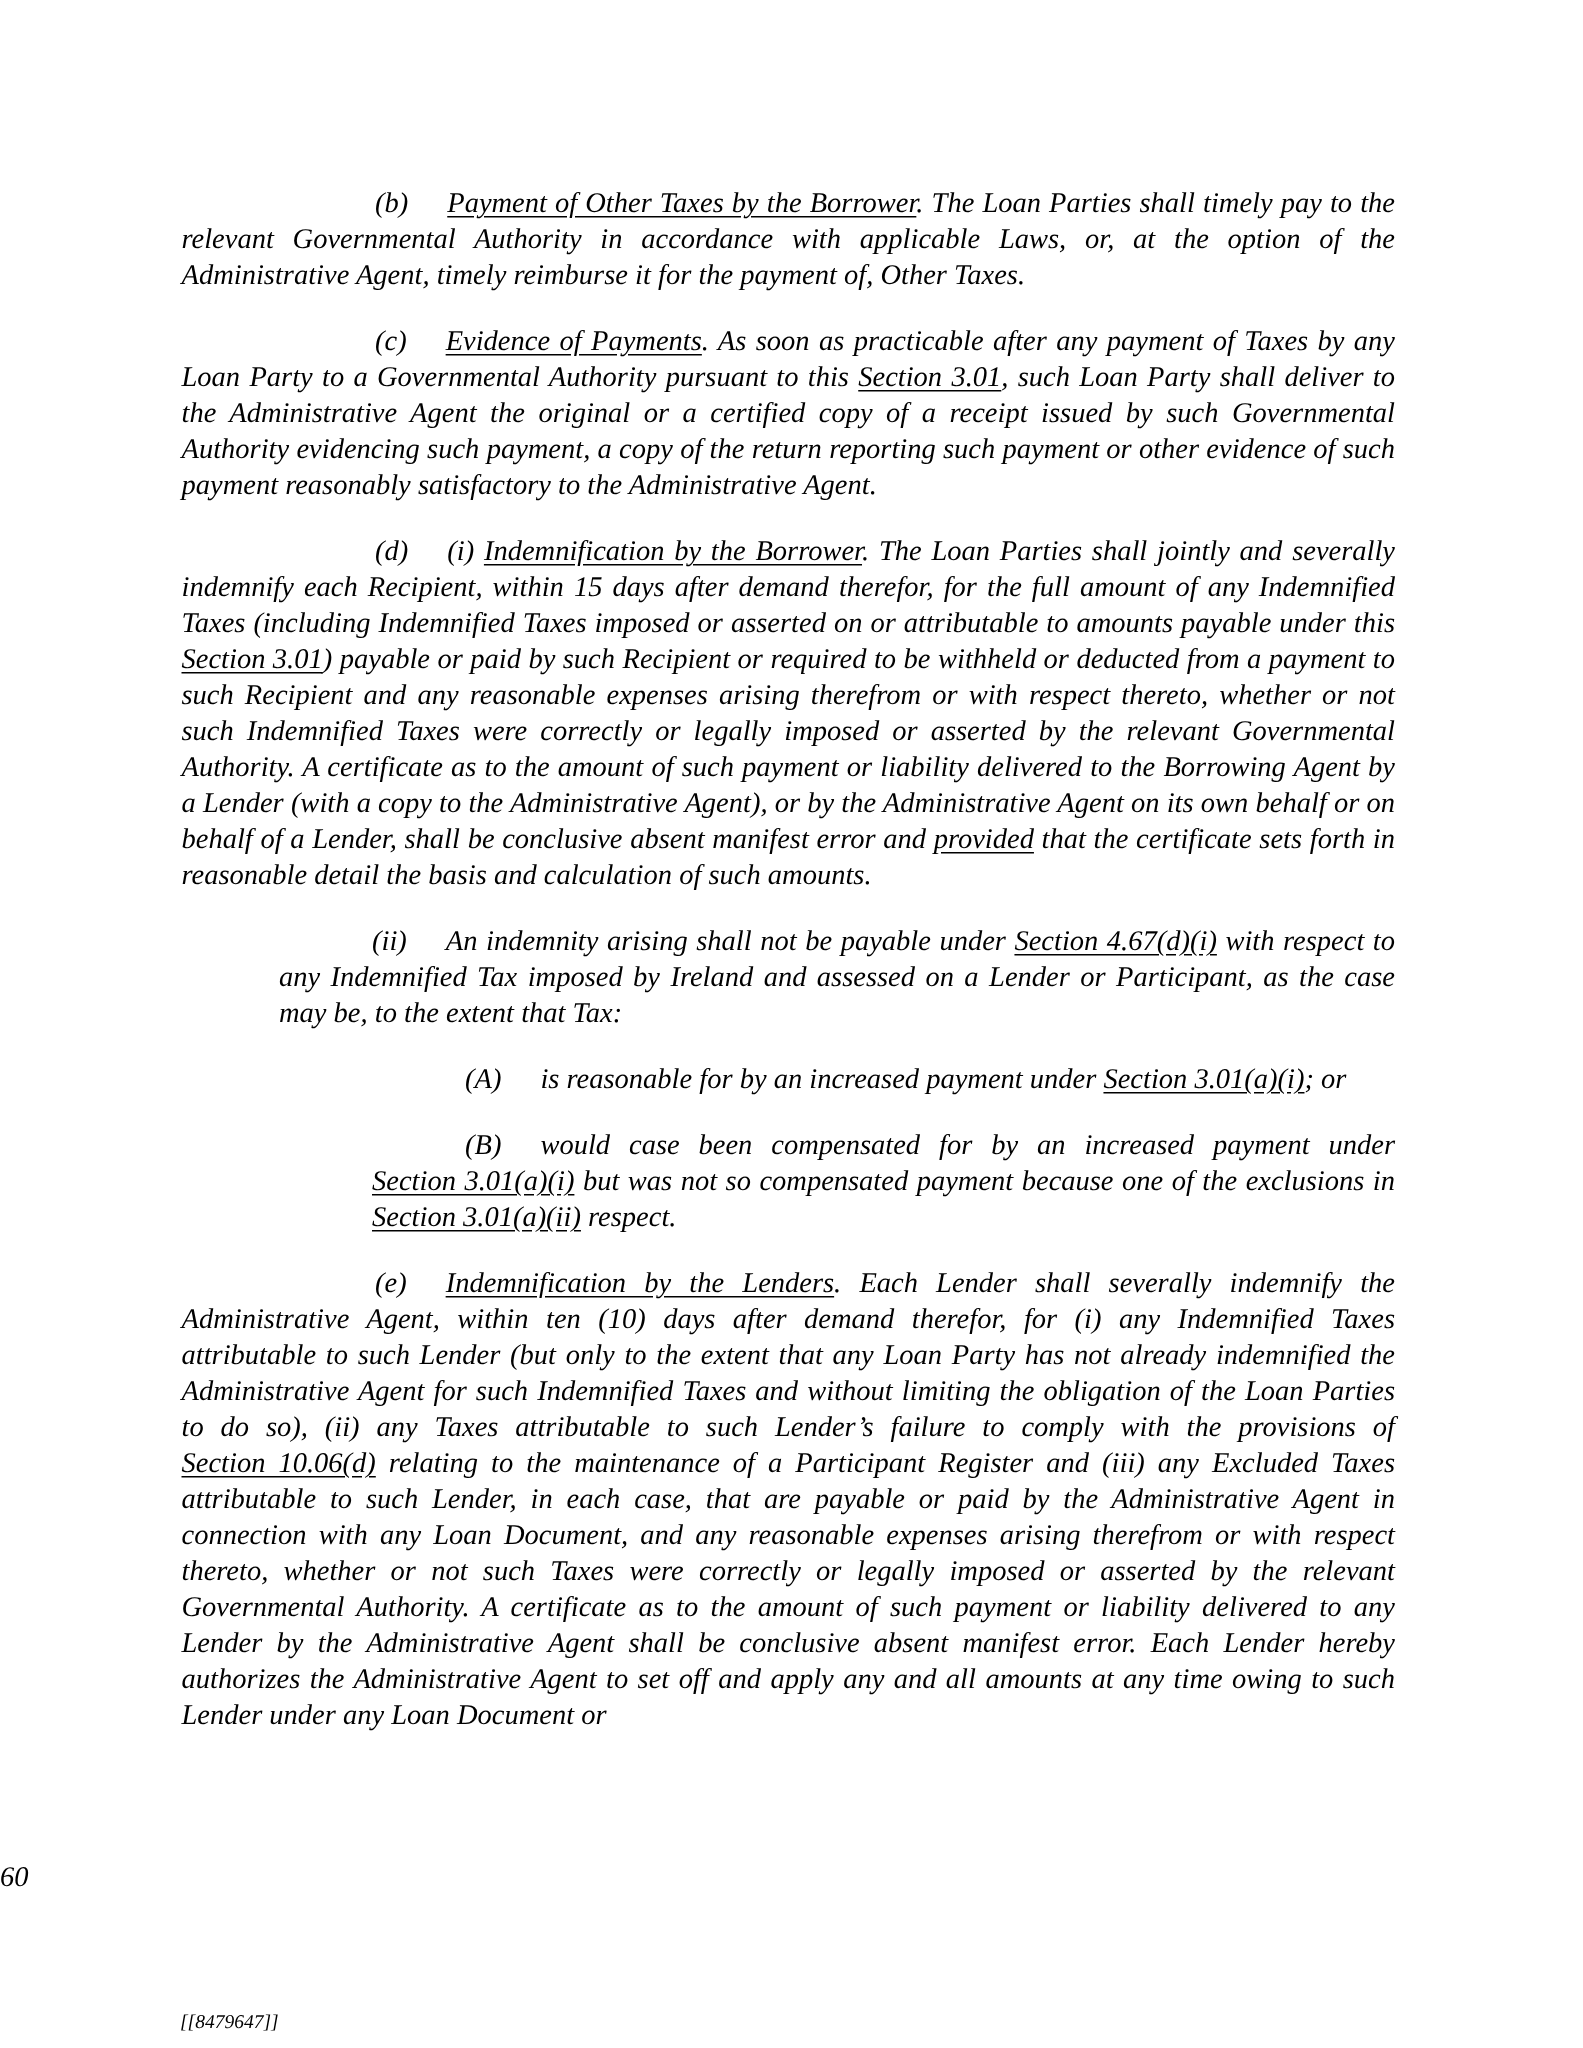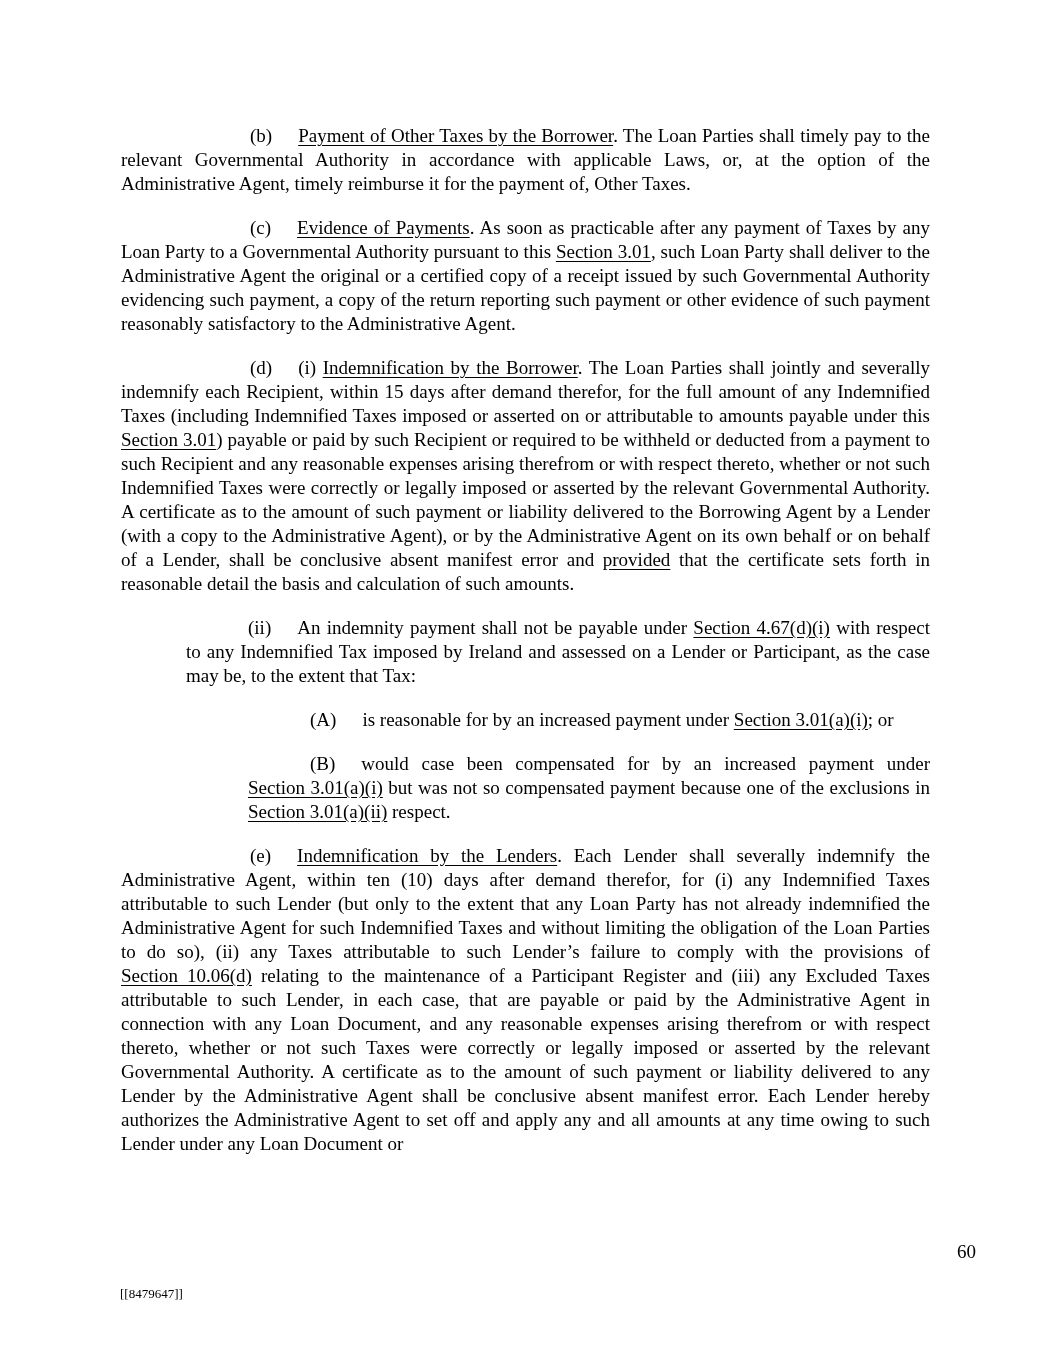"(b) Payment of Other Taxes" .page { font-style: none -> italic }
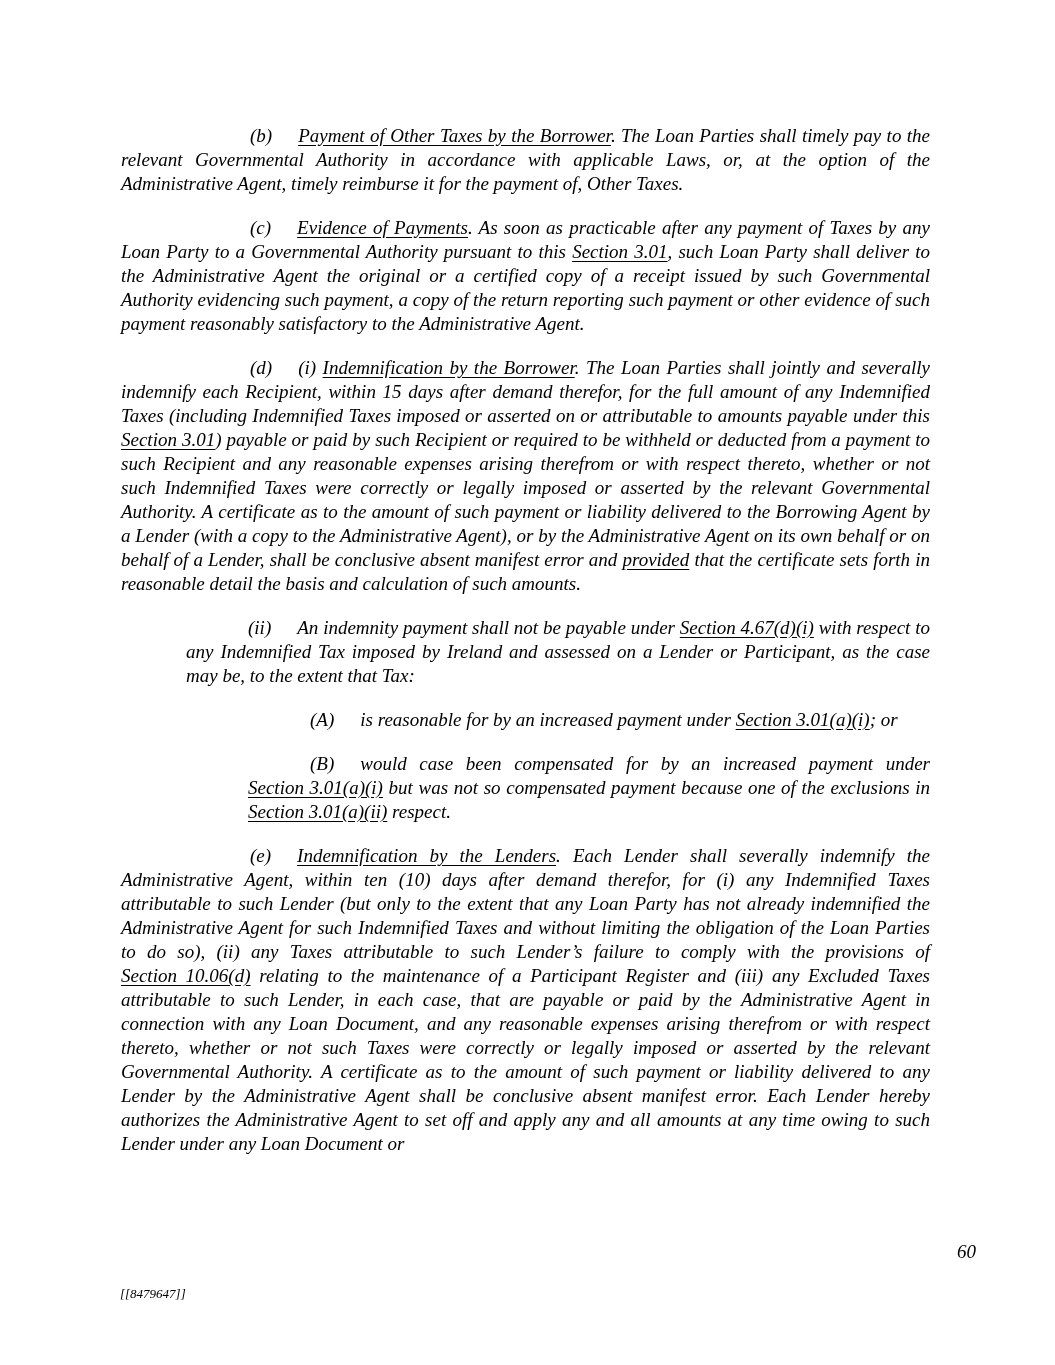"An indemnity payment shall not" span { text: payment -> arising }
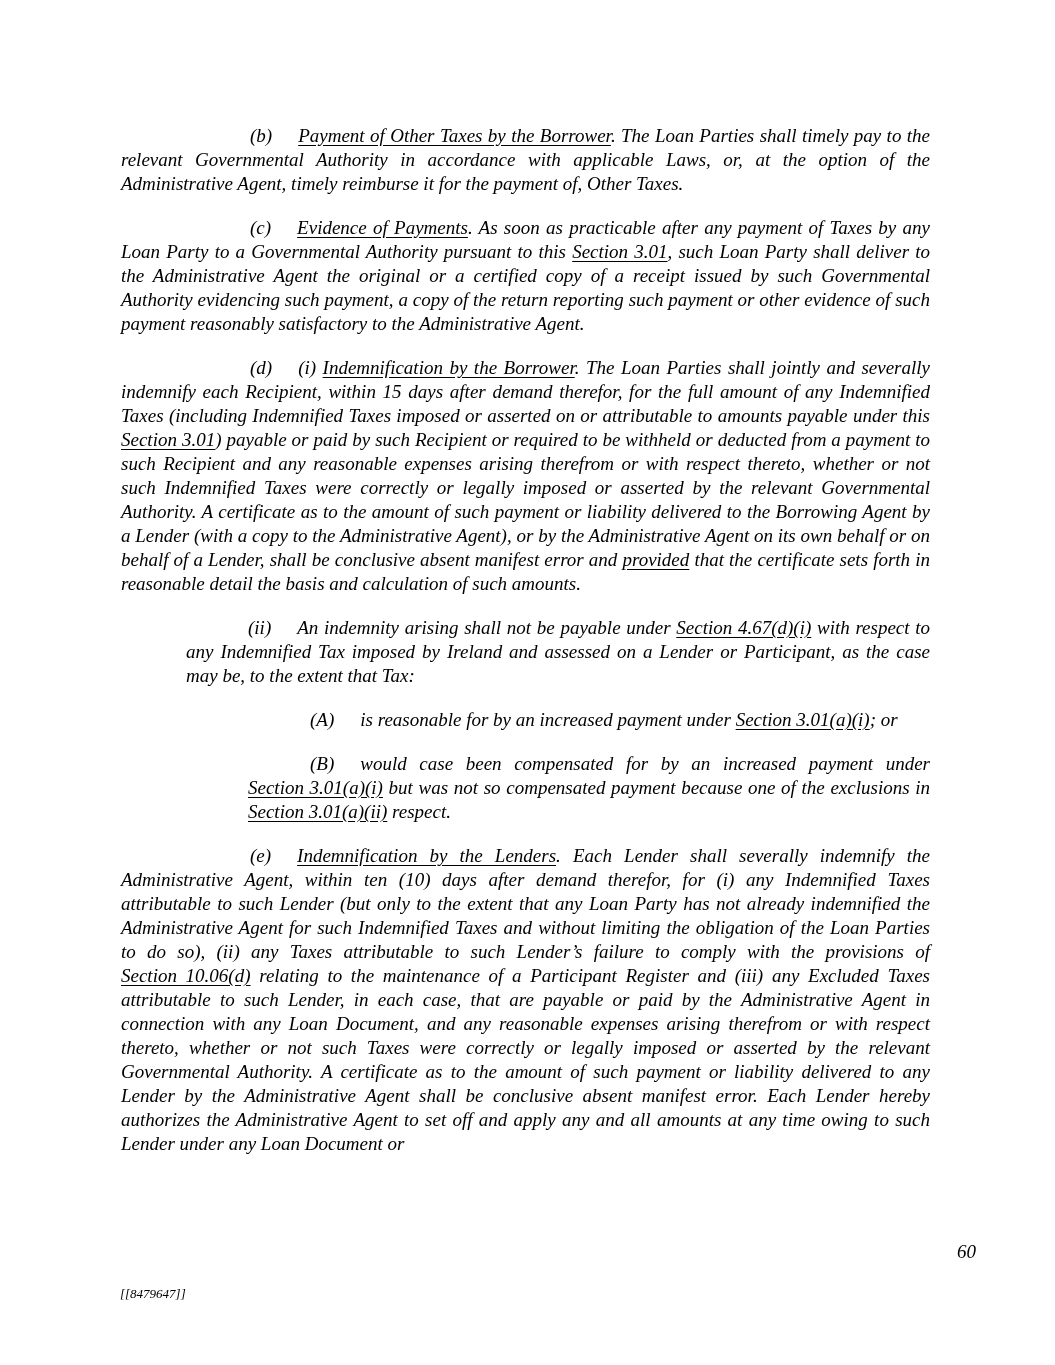"60" .page-number { text-align: right -> left }
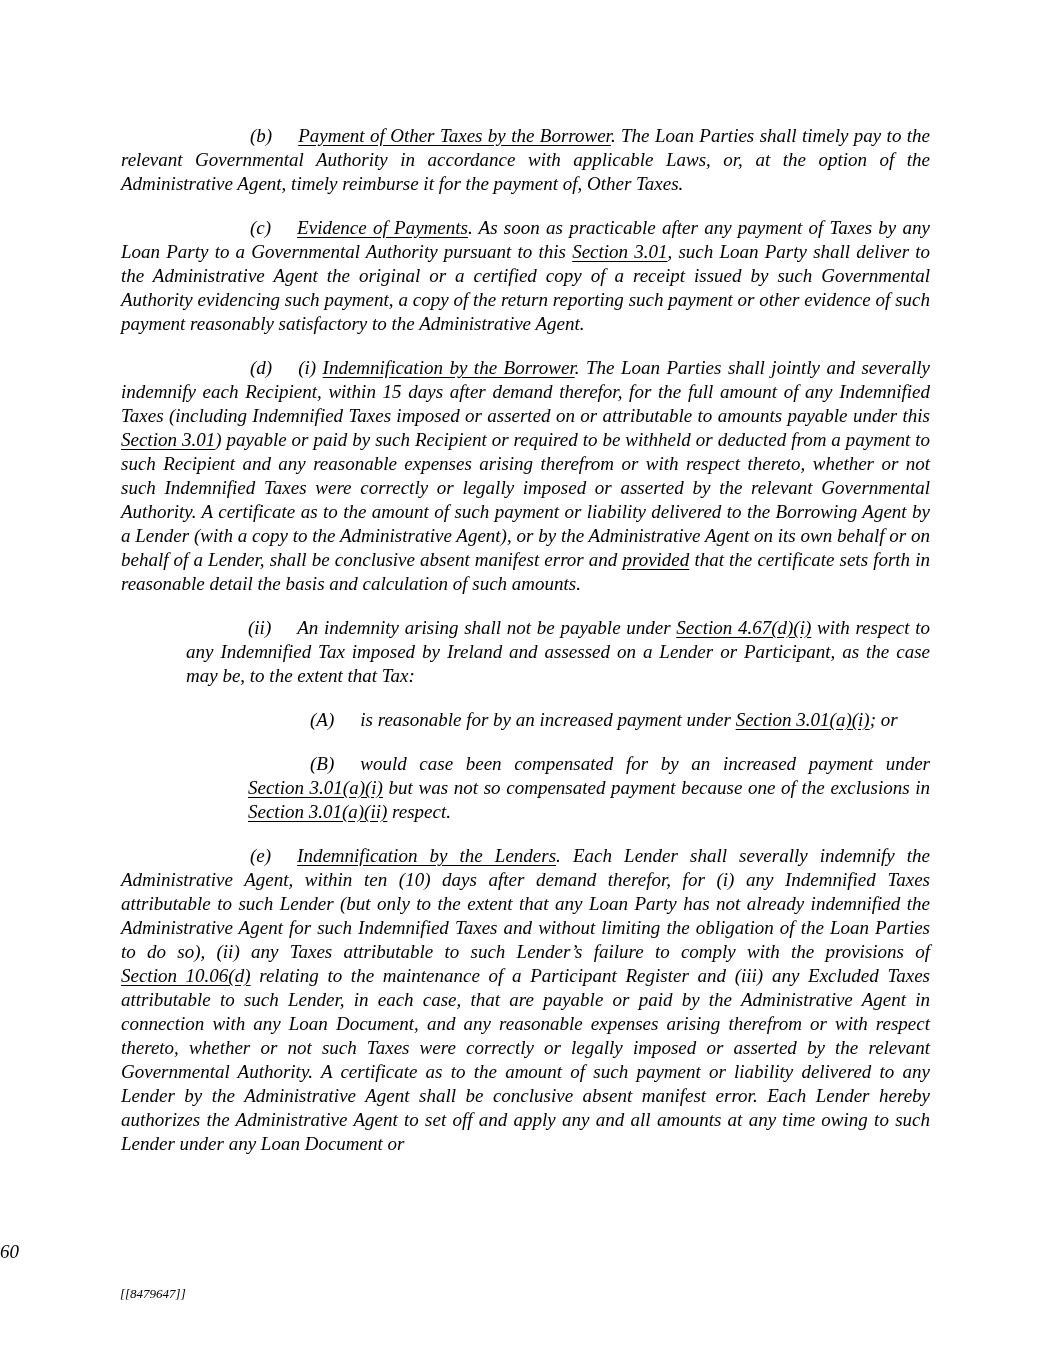"[[8479647]]" .footer-id { top: 1286px -> 1340px }
